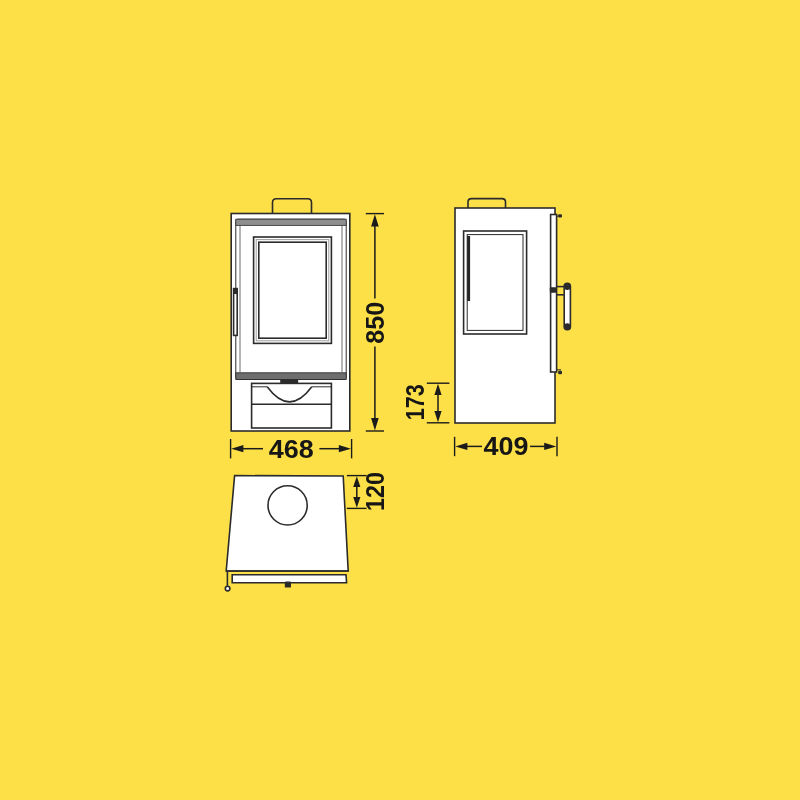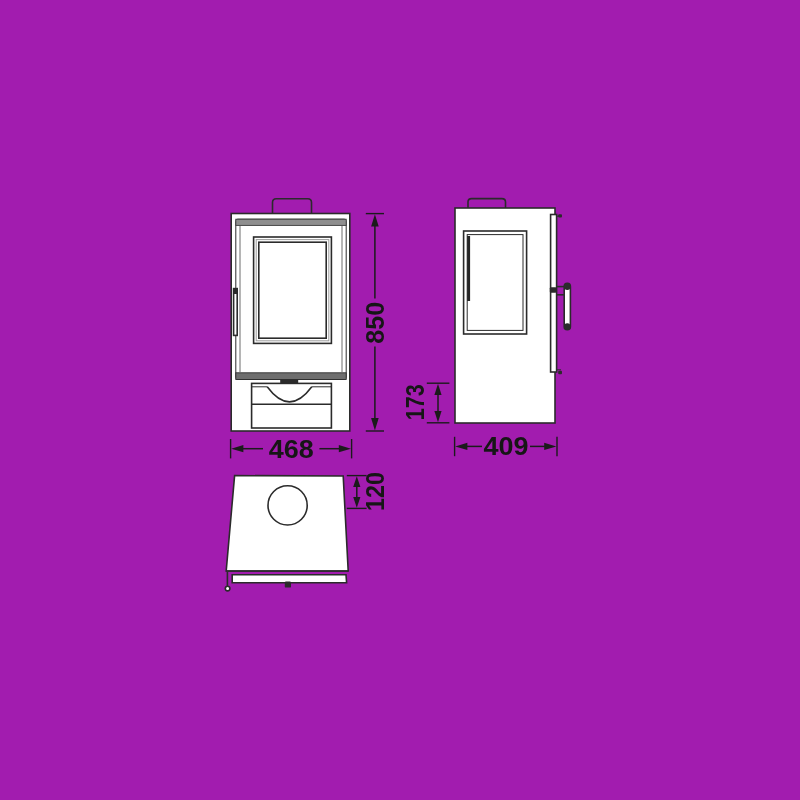"468" .canvas { background: #a21caf -> #fde047 }
